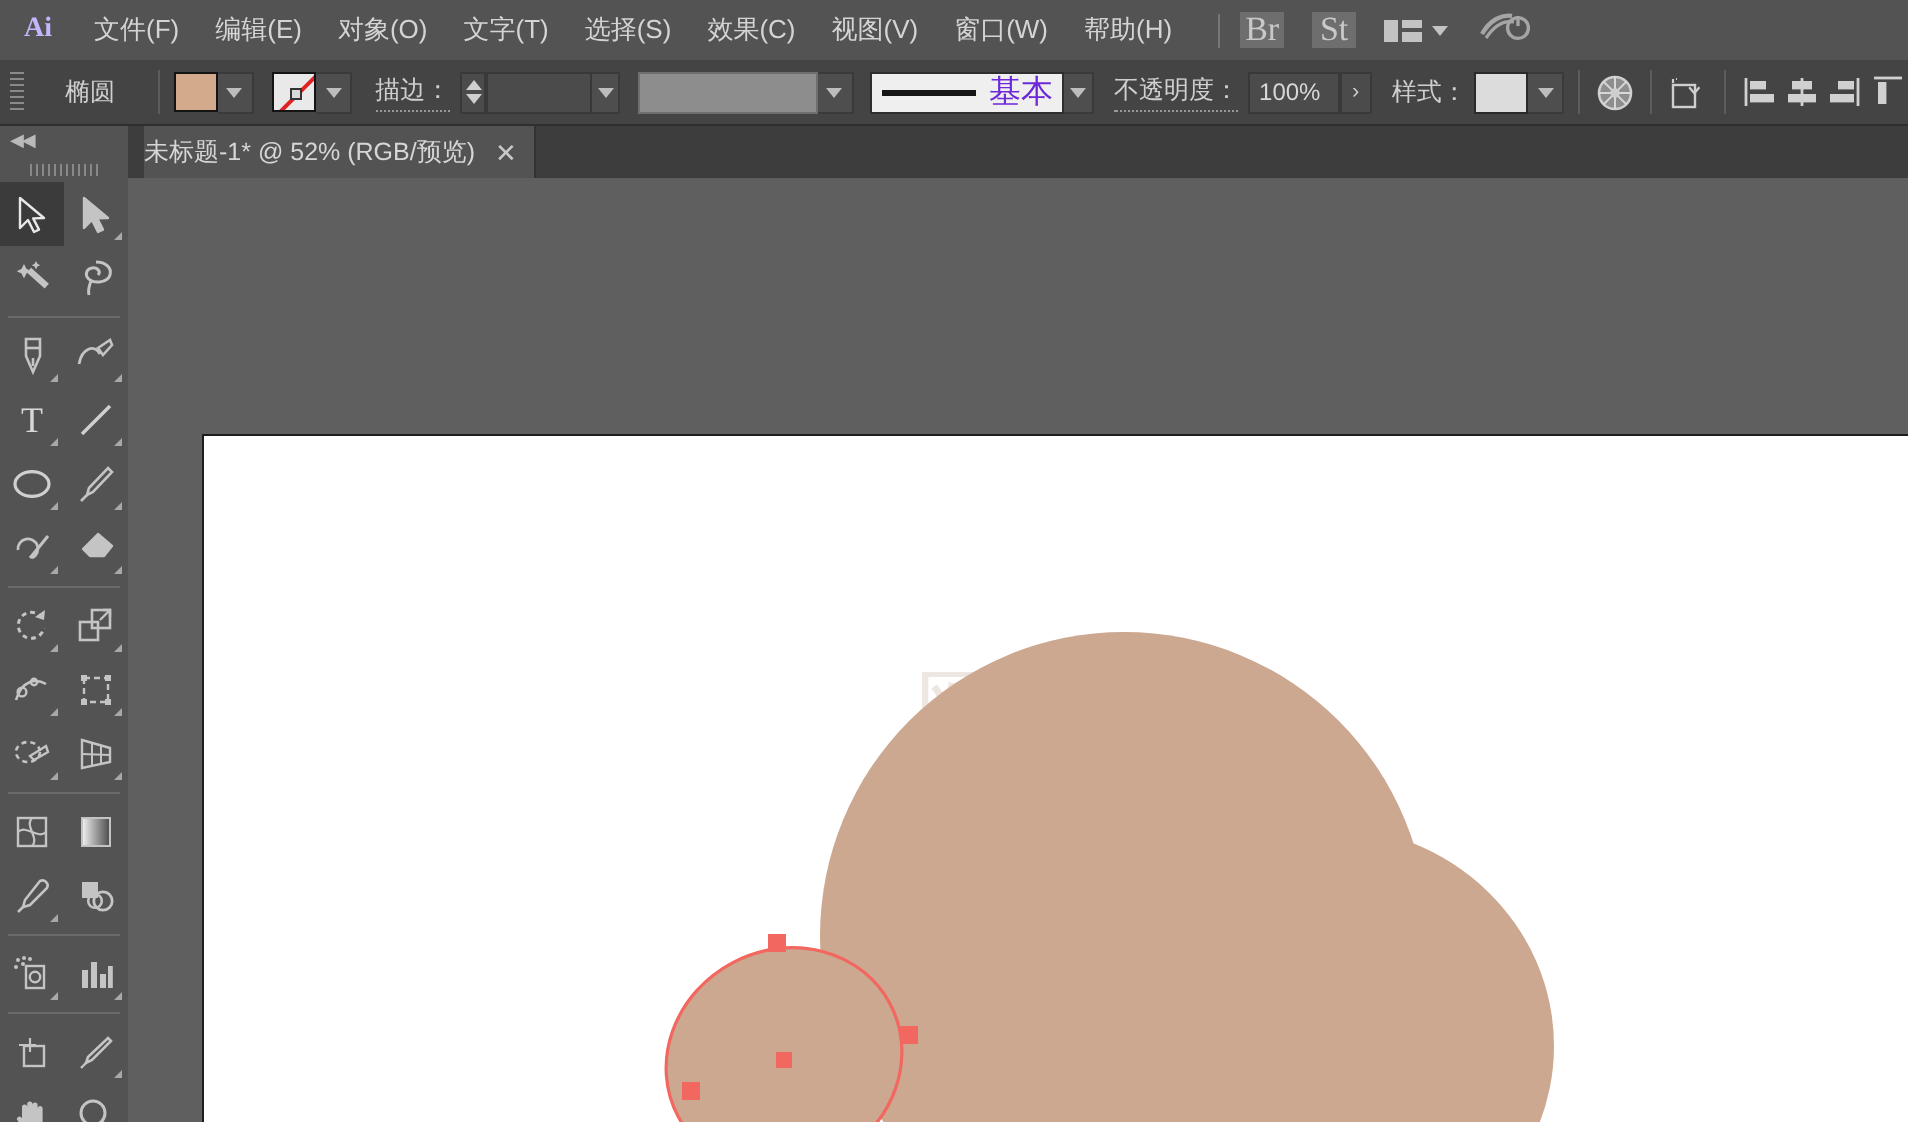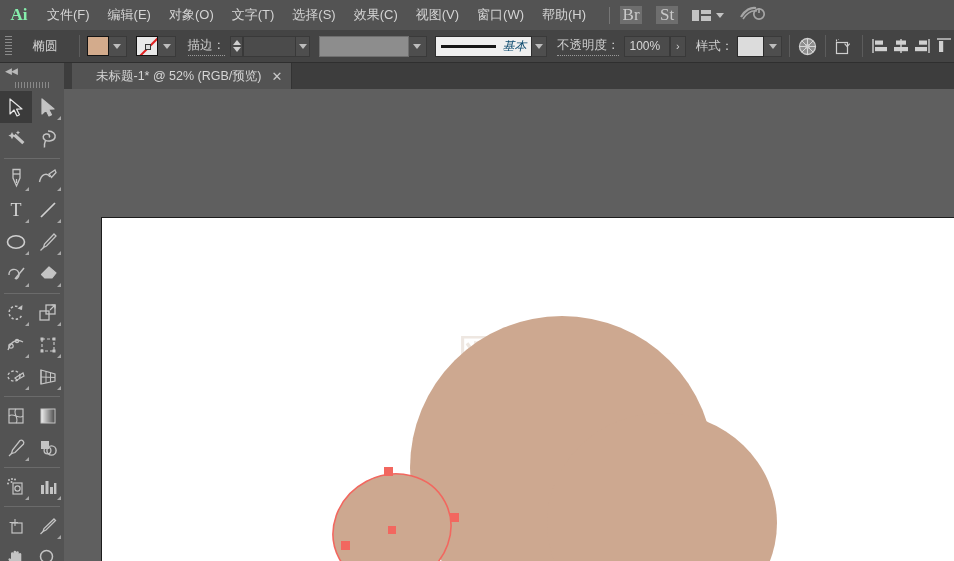"Ai" .ai-logo { color: #86efac -> #c4b5fd; font-size: 17px -> 14px }
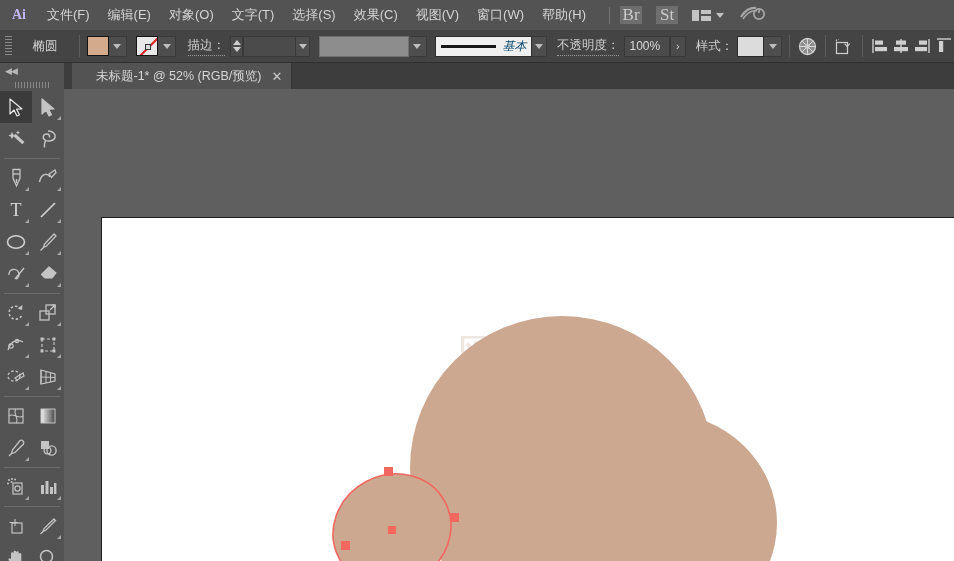"基本" .brush-text { color: #0c4a6e -> #6d28d9; font-size: 12px -> 16px; font-style: italic -> none }
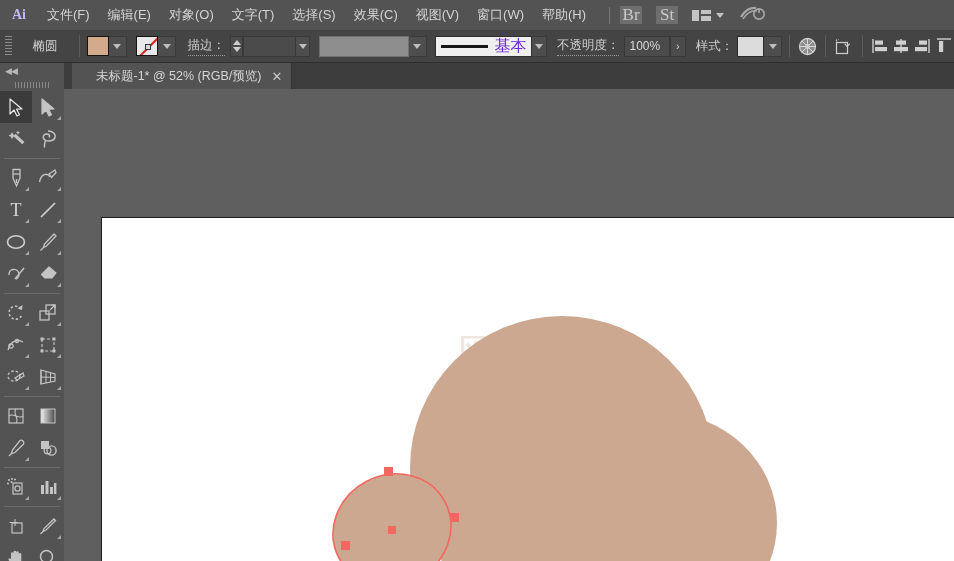"未标题-1* @ 52% (RGB/预览)" .doctab { padding: 0 9px 0 24px -> 0 9px 0 0 }
